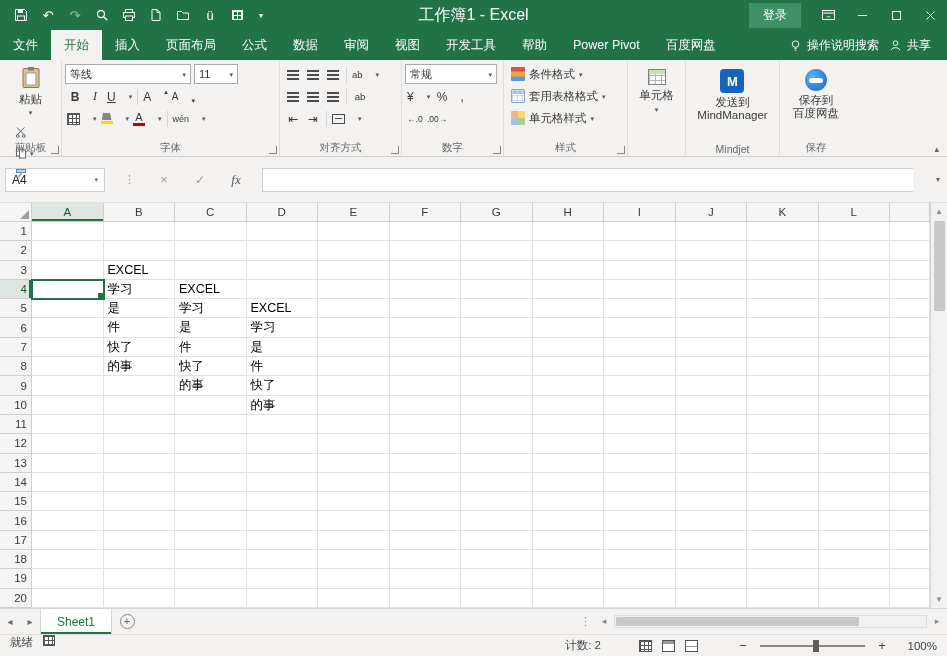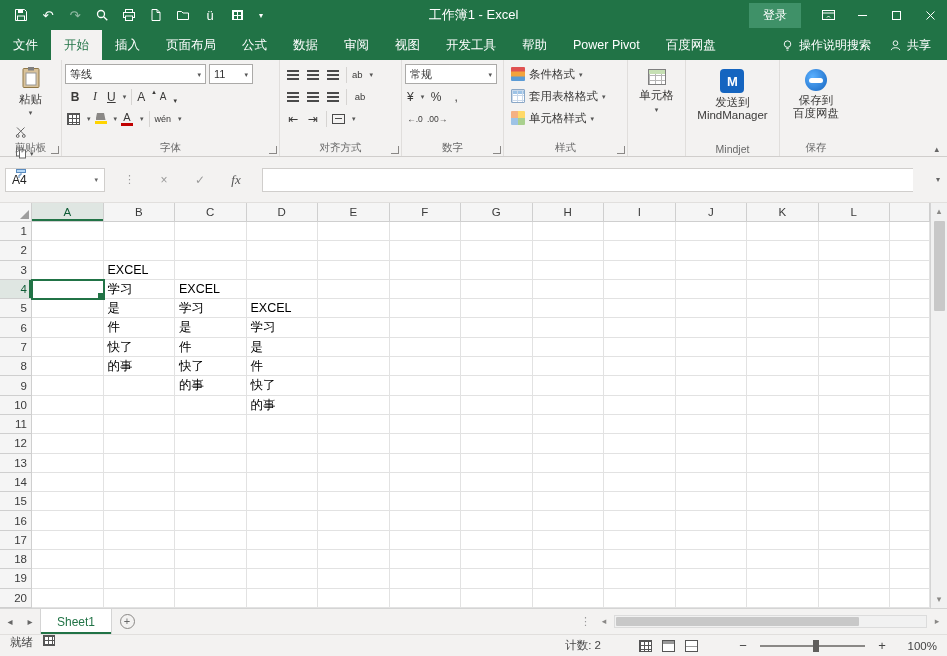"工作簿1 - Excel" .tb-title { font-size: 13px -> 16px }
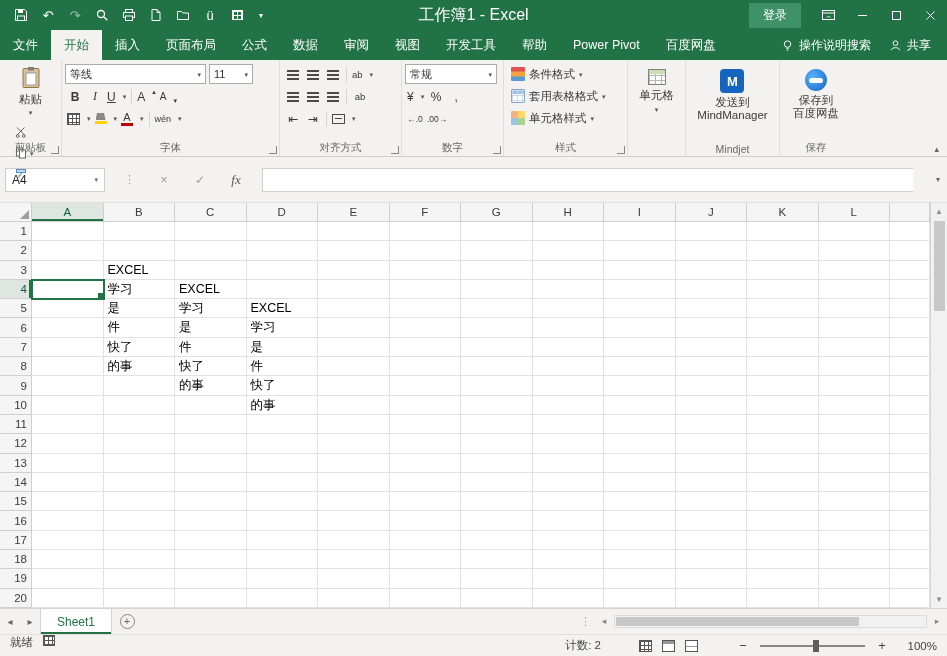"操作说明搜索" .tabrow-right { gap: 18px -> 10px }
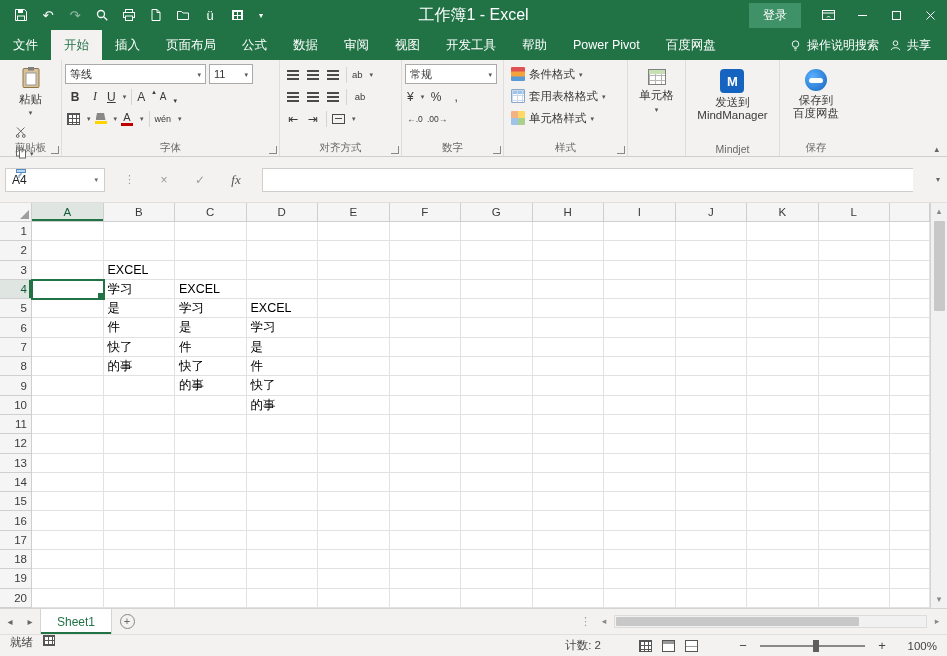"等线" .fname { width: 141px -> 126px }
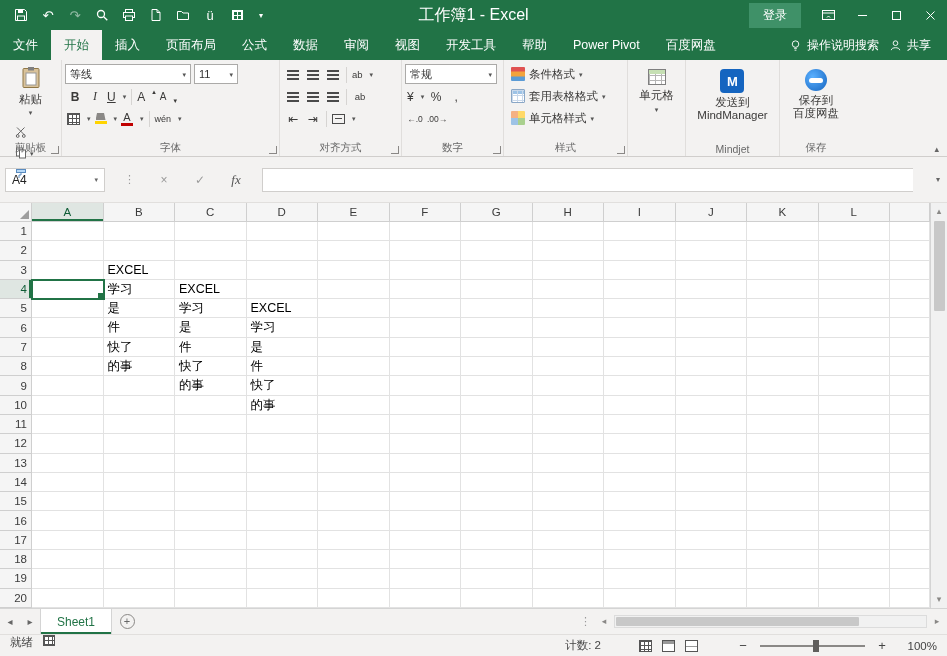"ab" .ib { gap: 7px -> 13px }
